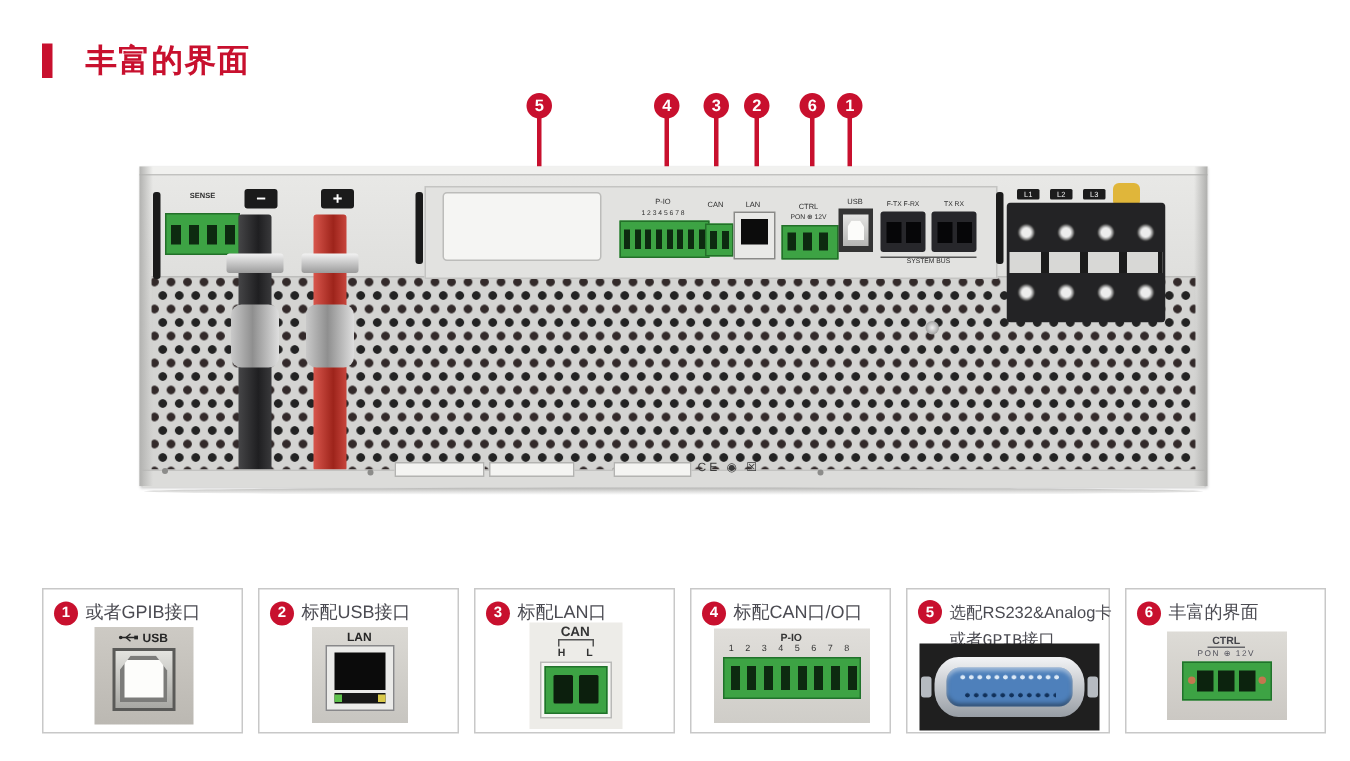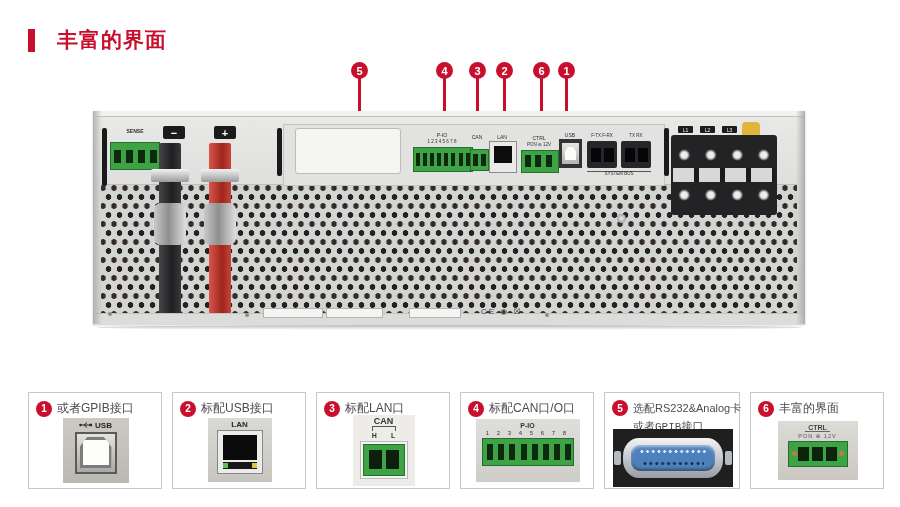"CE ◉ ☒" .d-marks { margin-left: 16px -> none }
